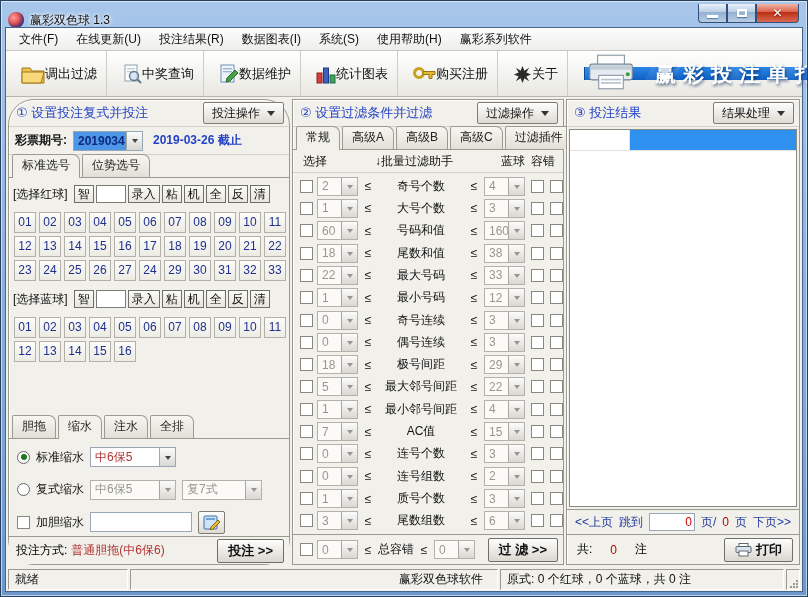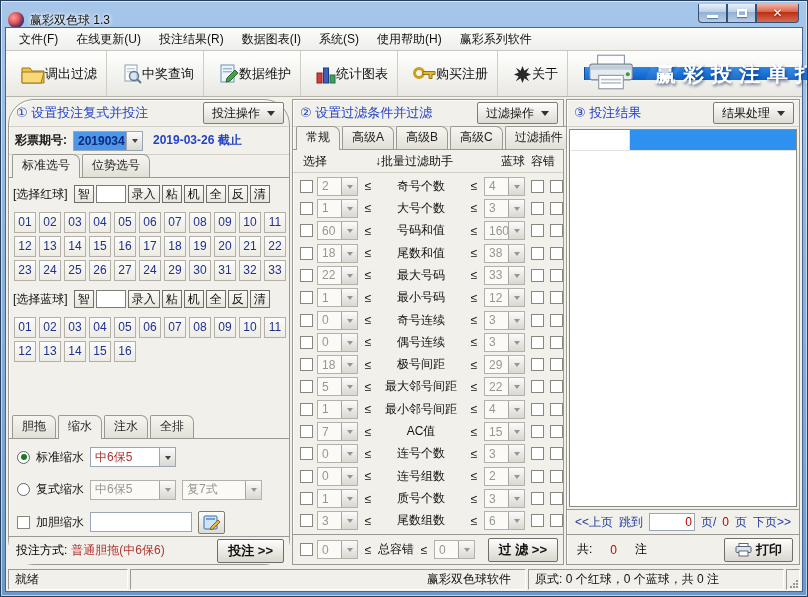"原式: 0 个红球，0 个蓝球，共 0" .s3 { width: 256px -> 284px }
